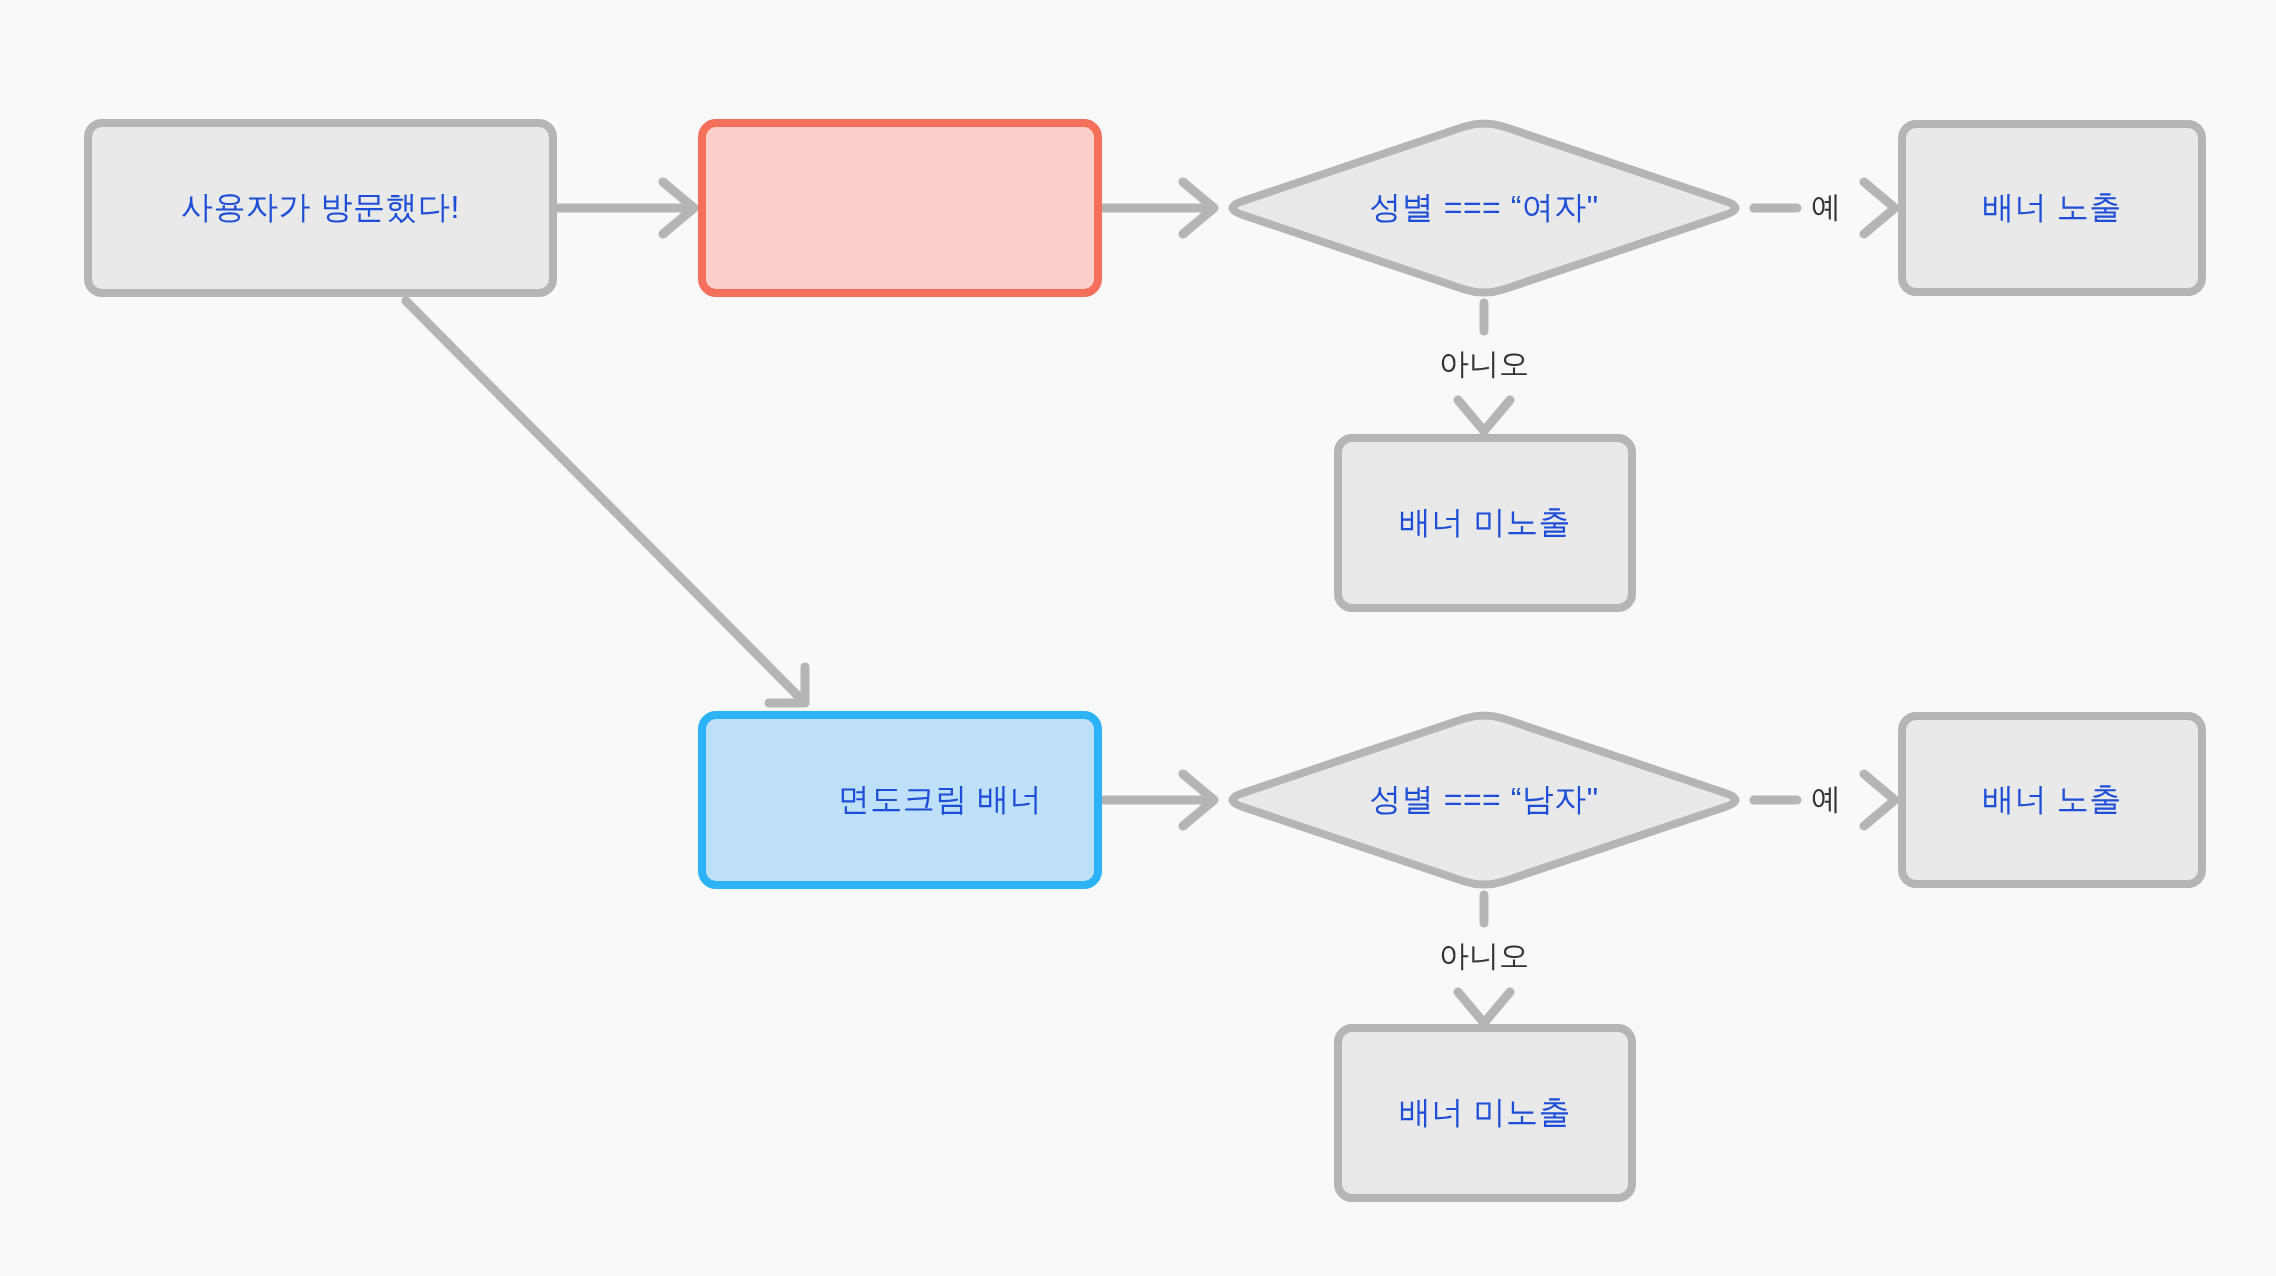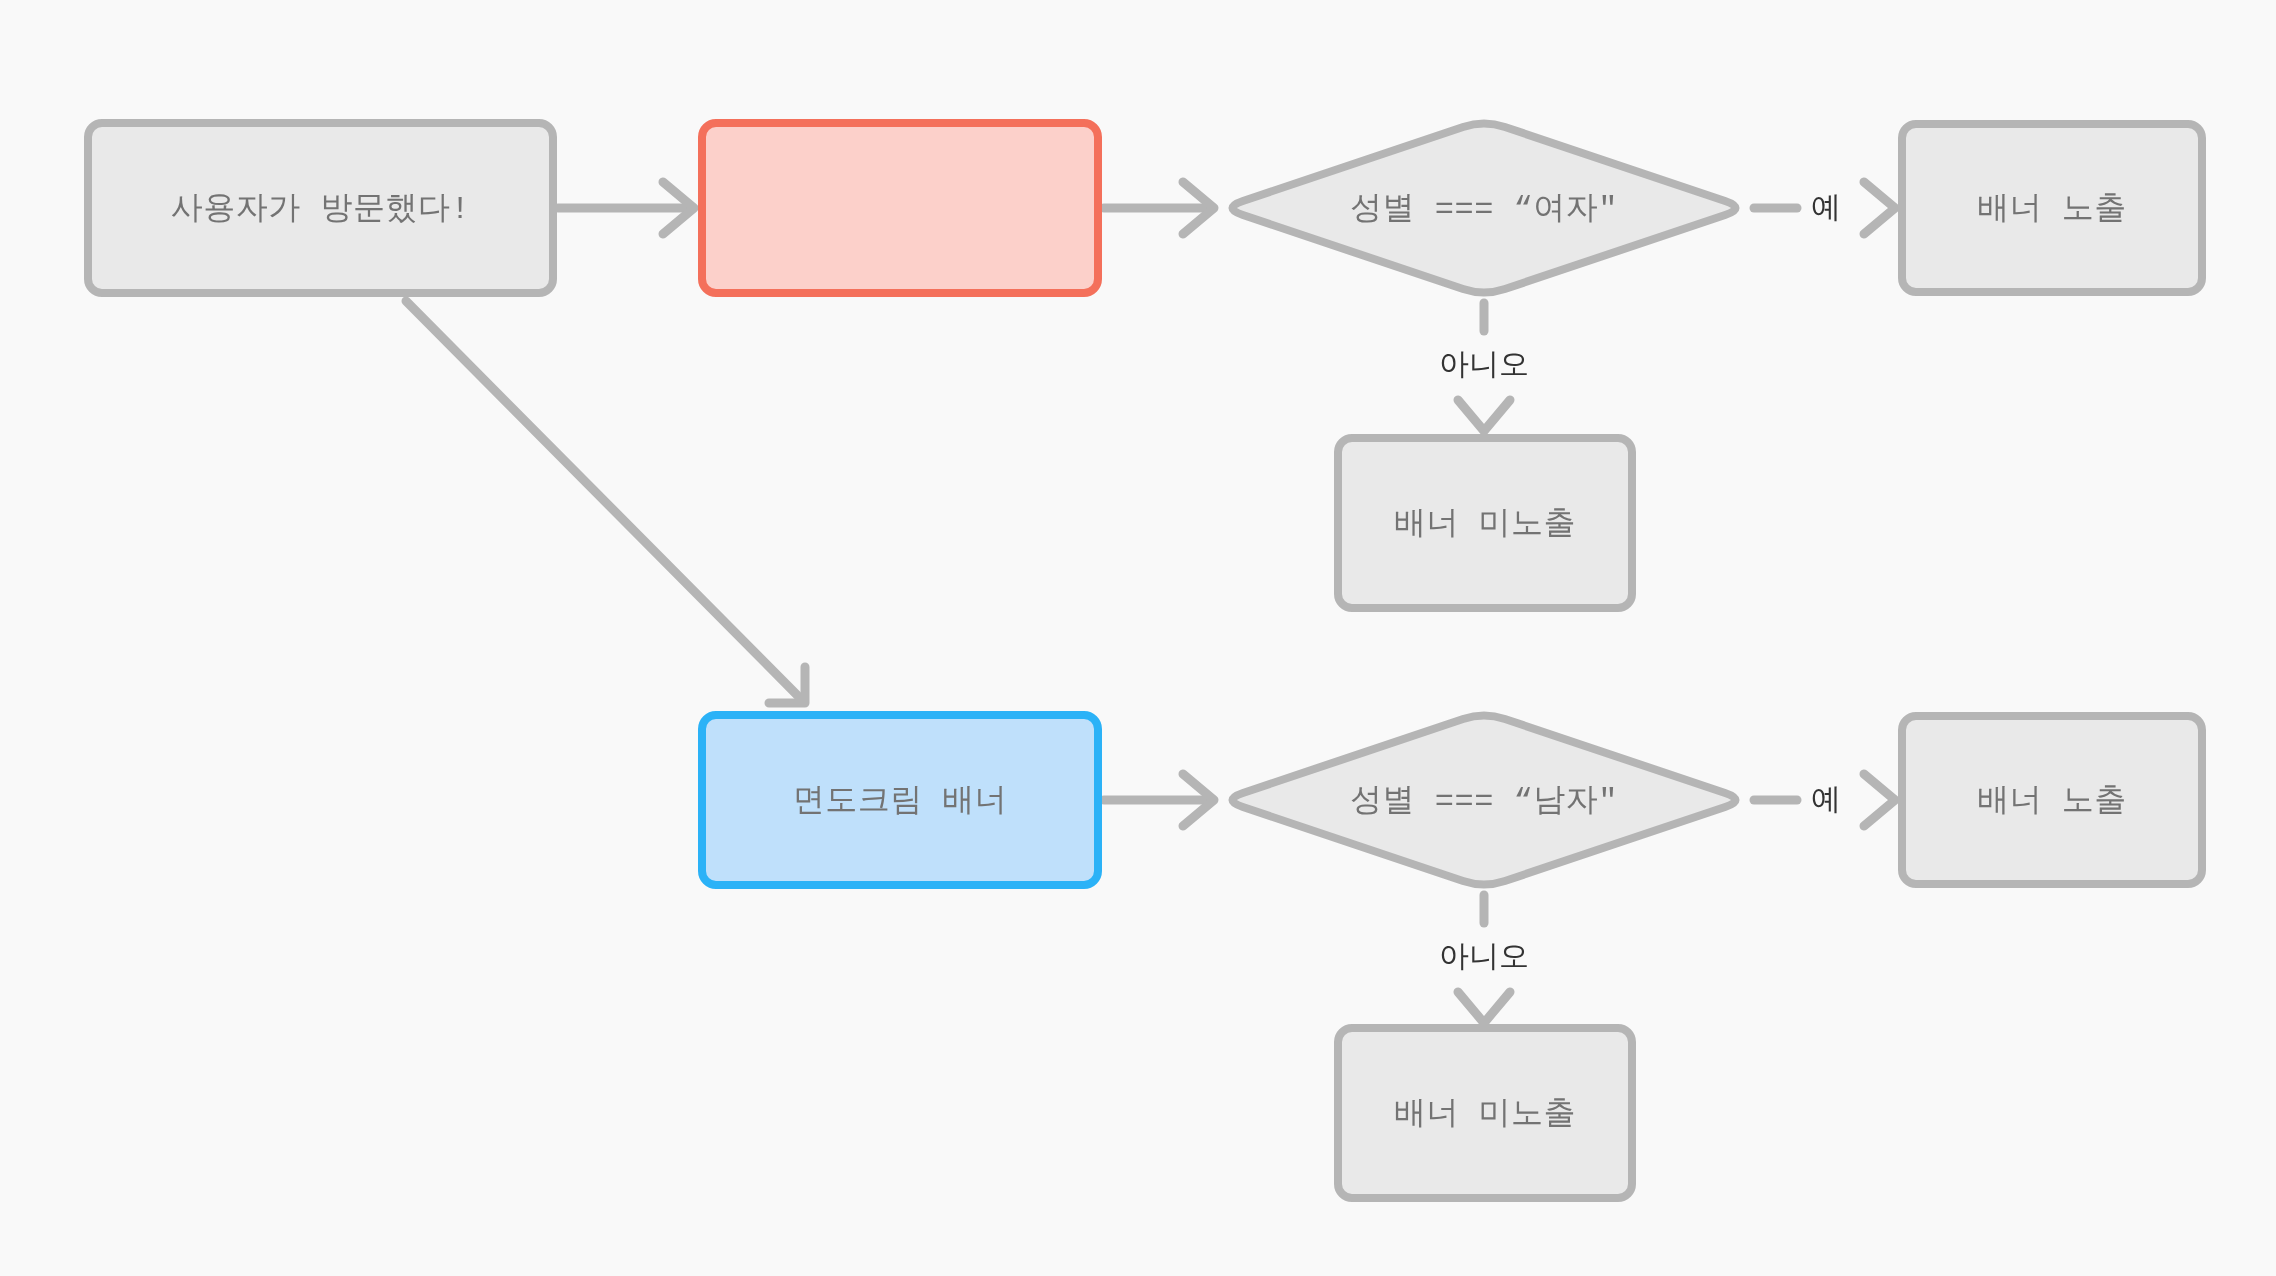"사용자가 방문했다!" .node-label { color: #737373 -> #1d4ed8; font-family: Liberation Mono, monospace -> none }
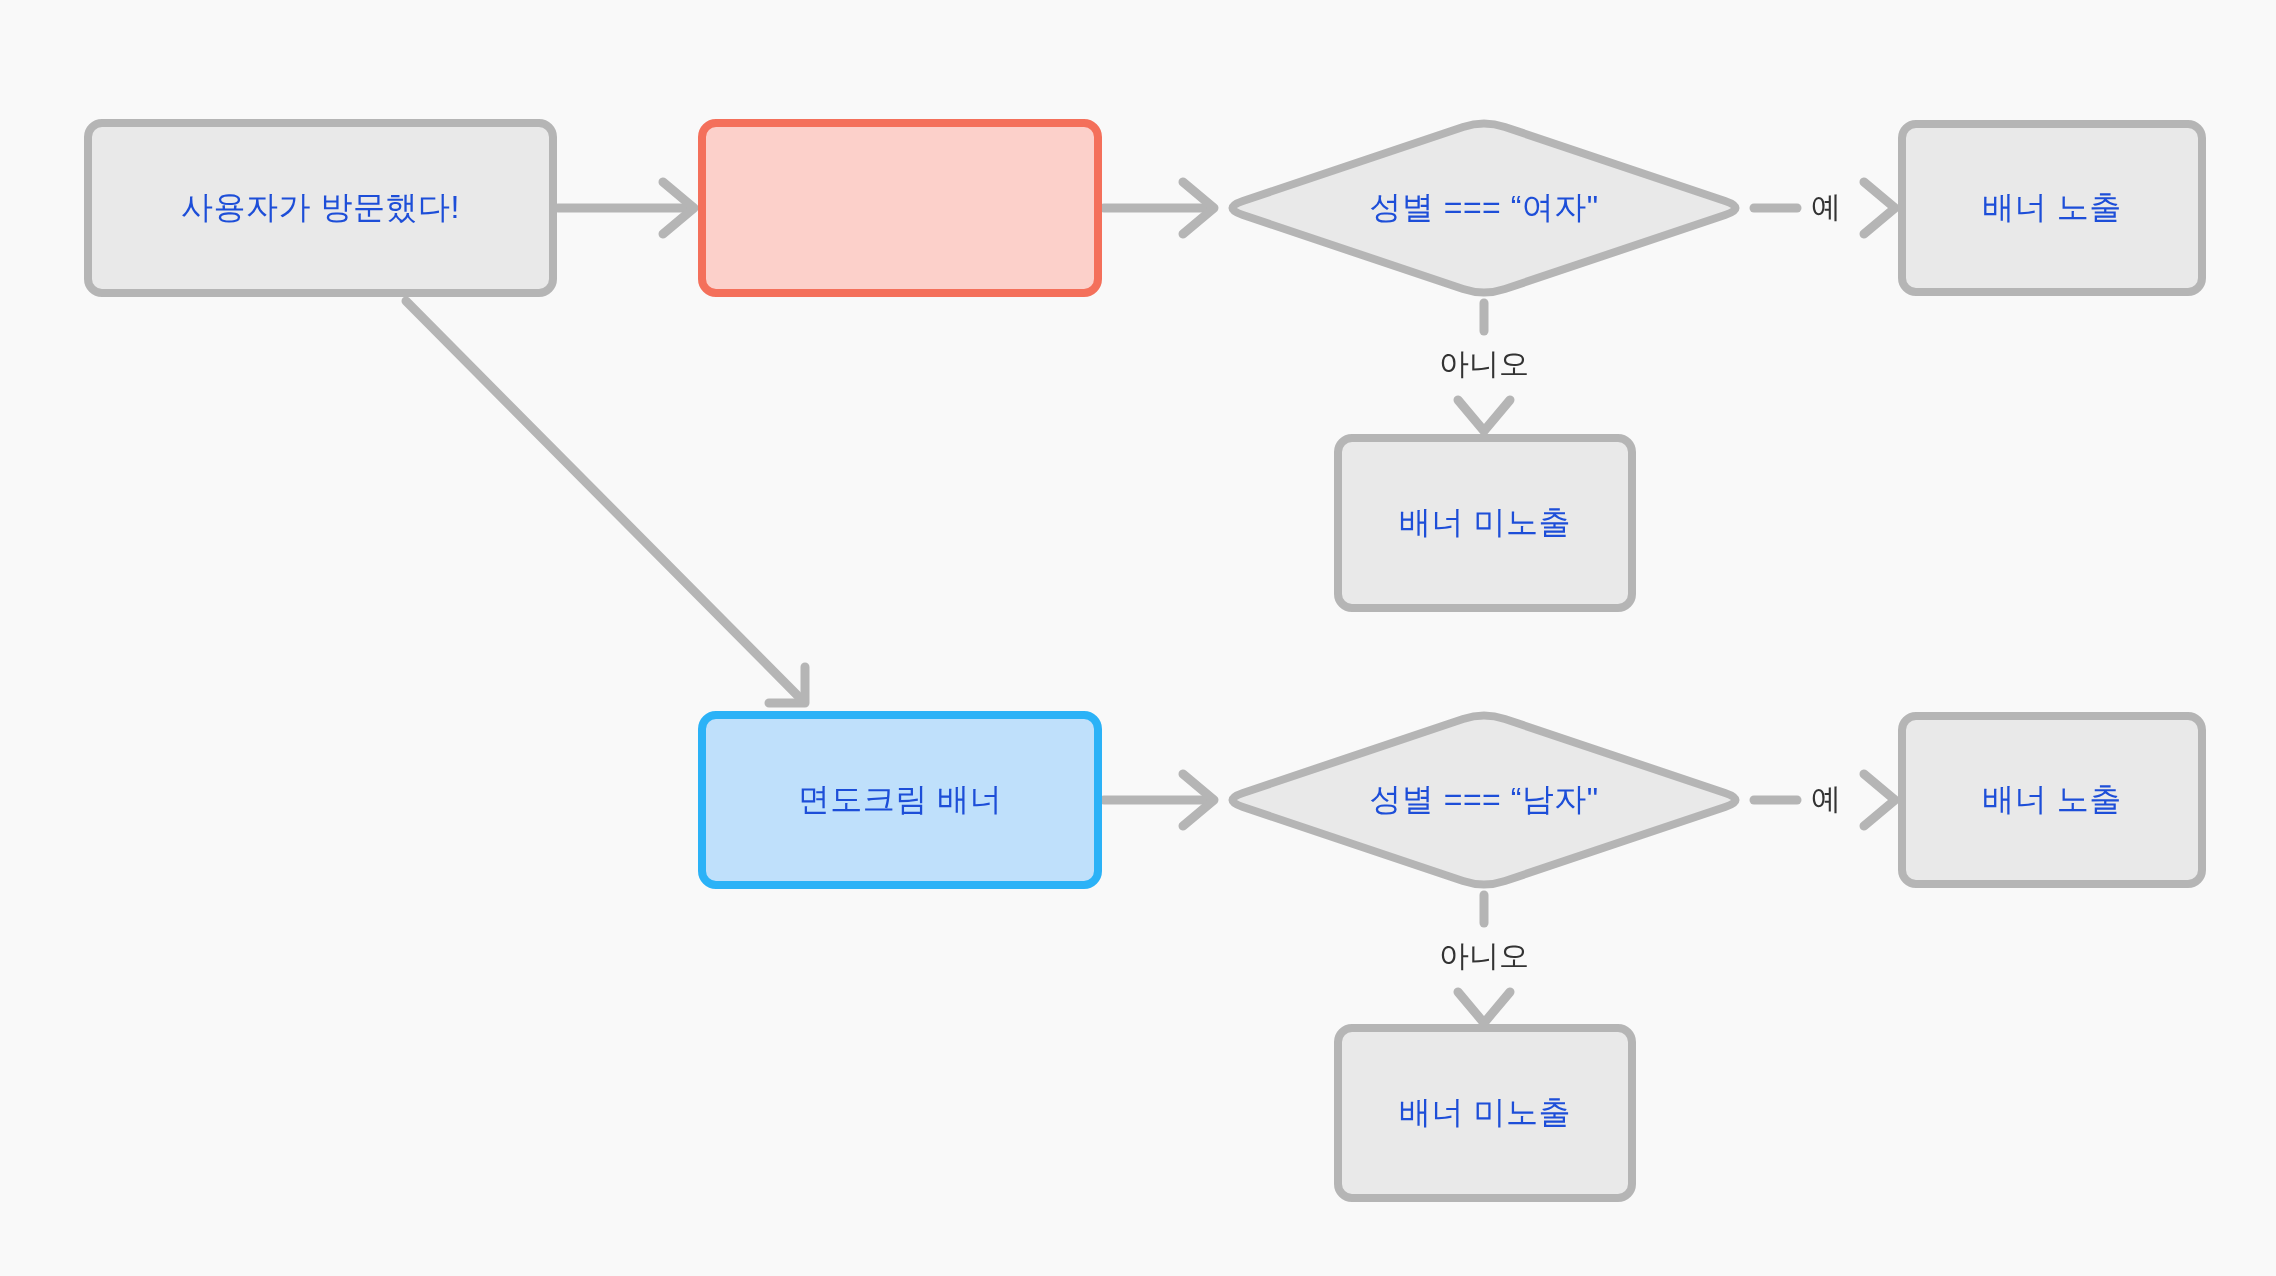"면도크림 배너" div.node-label { left: 702px -> 742px }
